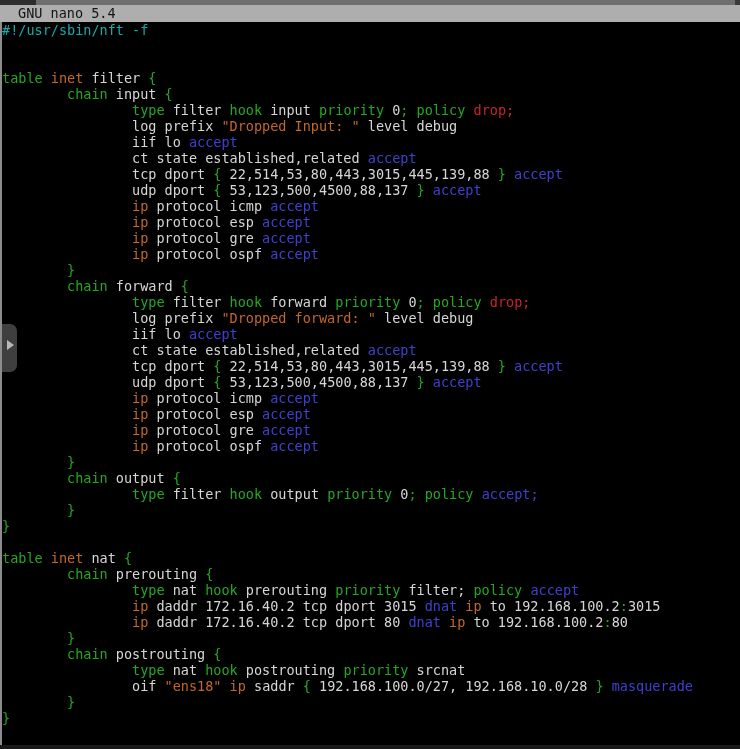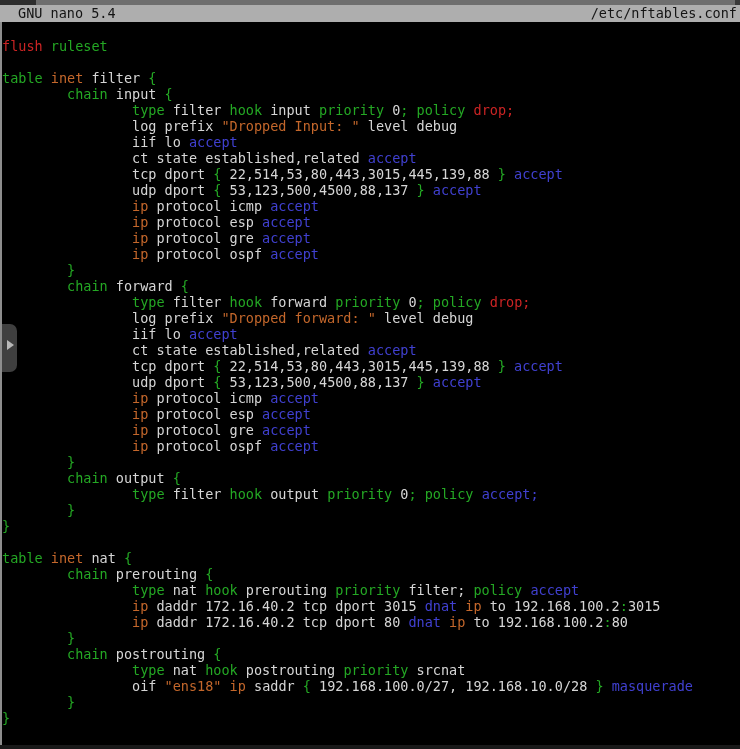"/etc/nftables.conf" span { html: <span>/etc/nftables.conf</span> -> none }
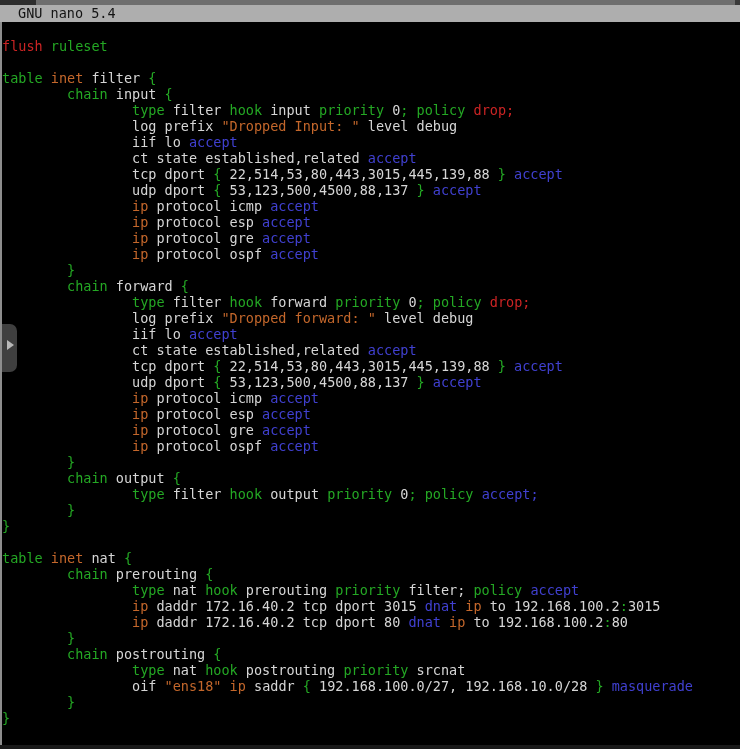"#!/usr/sbin/nft -f" div.line { html: none -> <div><span>#!/usr/sbin/nft -f</span></div> }
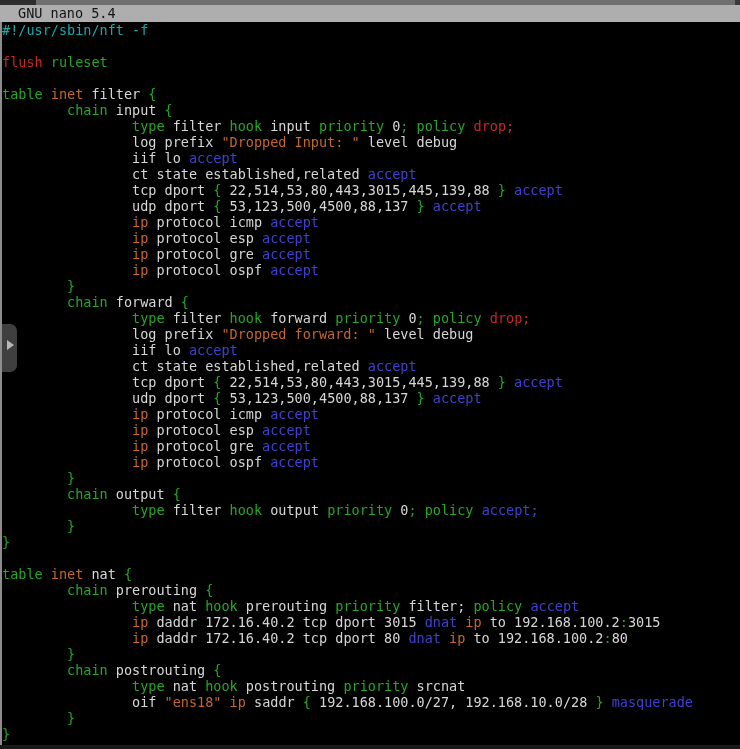"flush ruleset" div.line { html: <div><span>flush</span><span> </span><span>ruleset</span></div> -> none }
